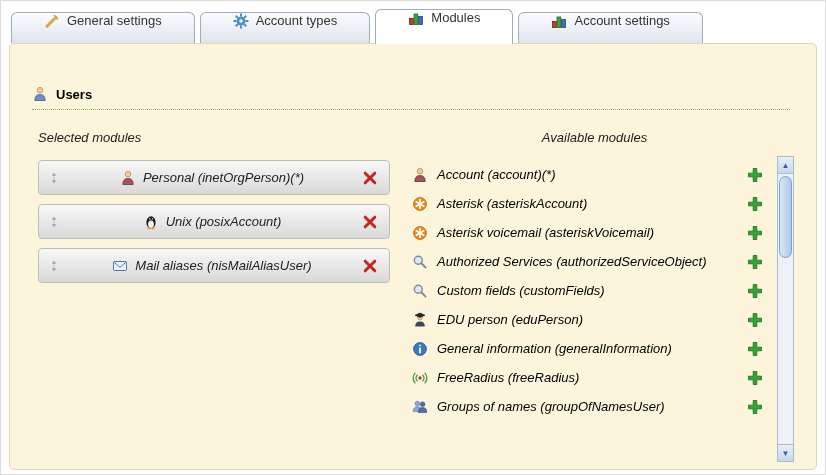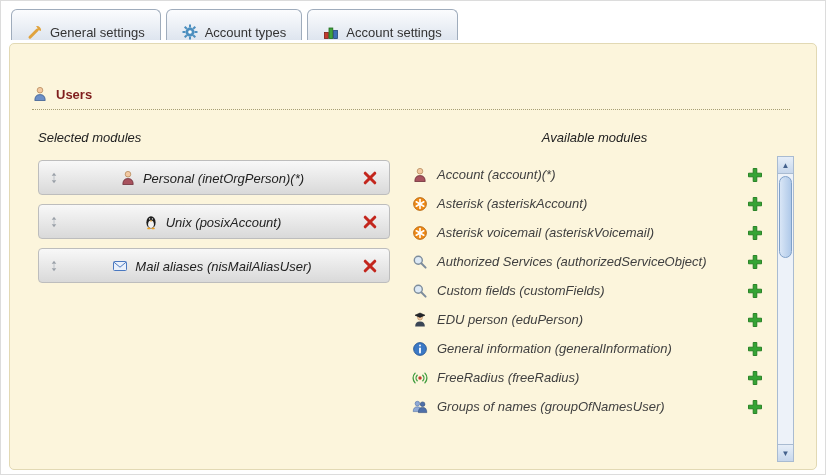"General settings" .tab { align-items: flex-end -> flex-start; padding: 0 15px -> 0 32px }
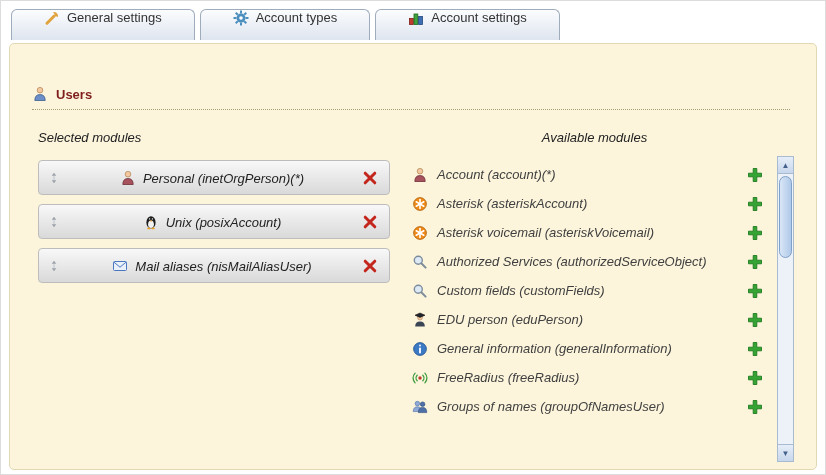"Modules" div.tab { html: none -> <div> <span> <svg> <rect></rect> <rect></rect> <rect></rect> </svg> </span> <span>Modules</span> </div> }
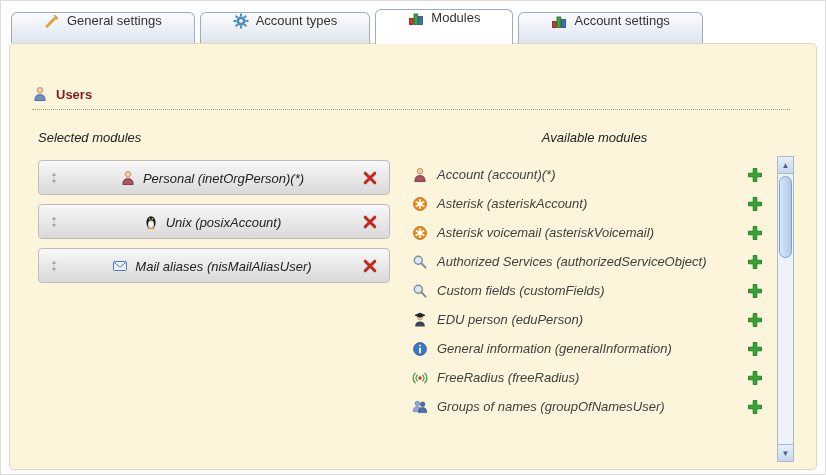"Users" .section-title { color: #7f1d1d -> #000000 }
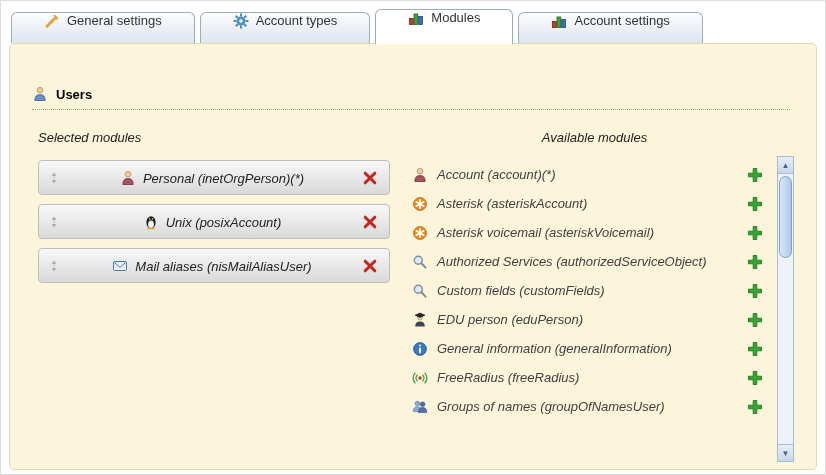"Personal (inetOrgPerson)(*)" .sel-content { align-items: flex-end -> center }
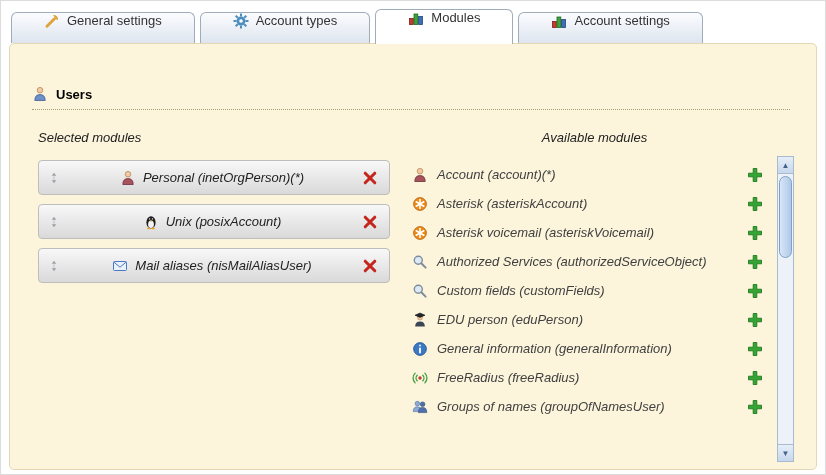"Account (account)(*)" .avail-label { color: #404040 -> #000000 }
